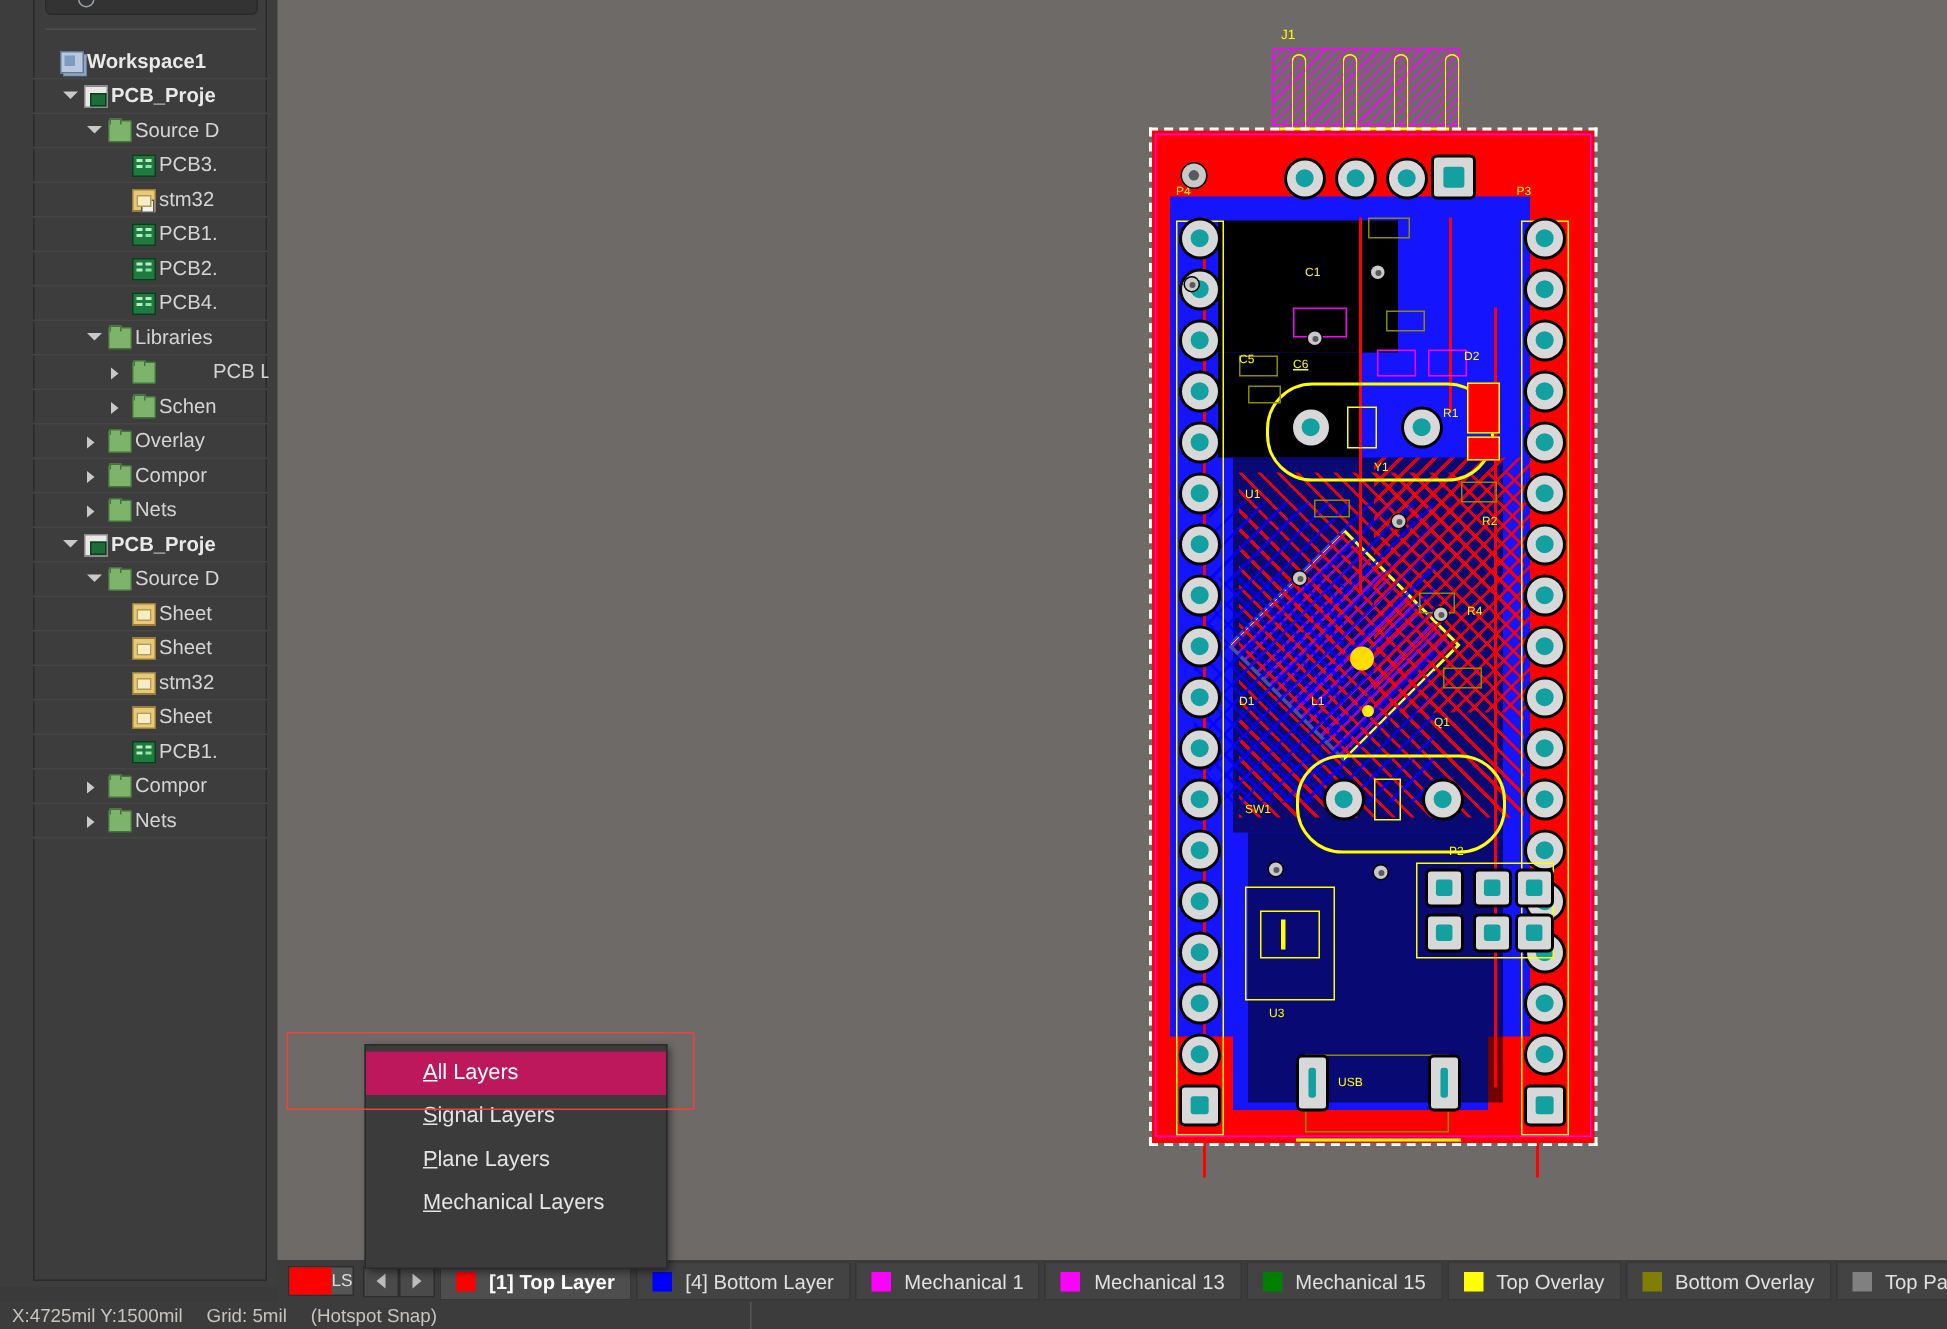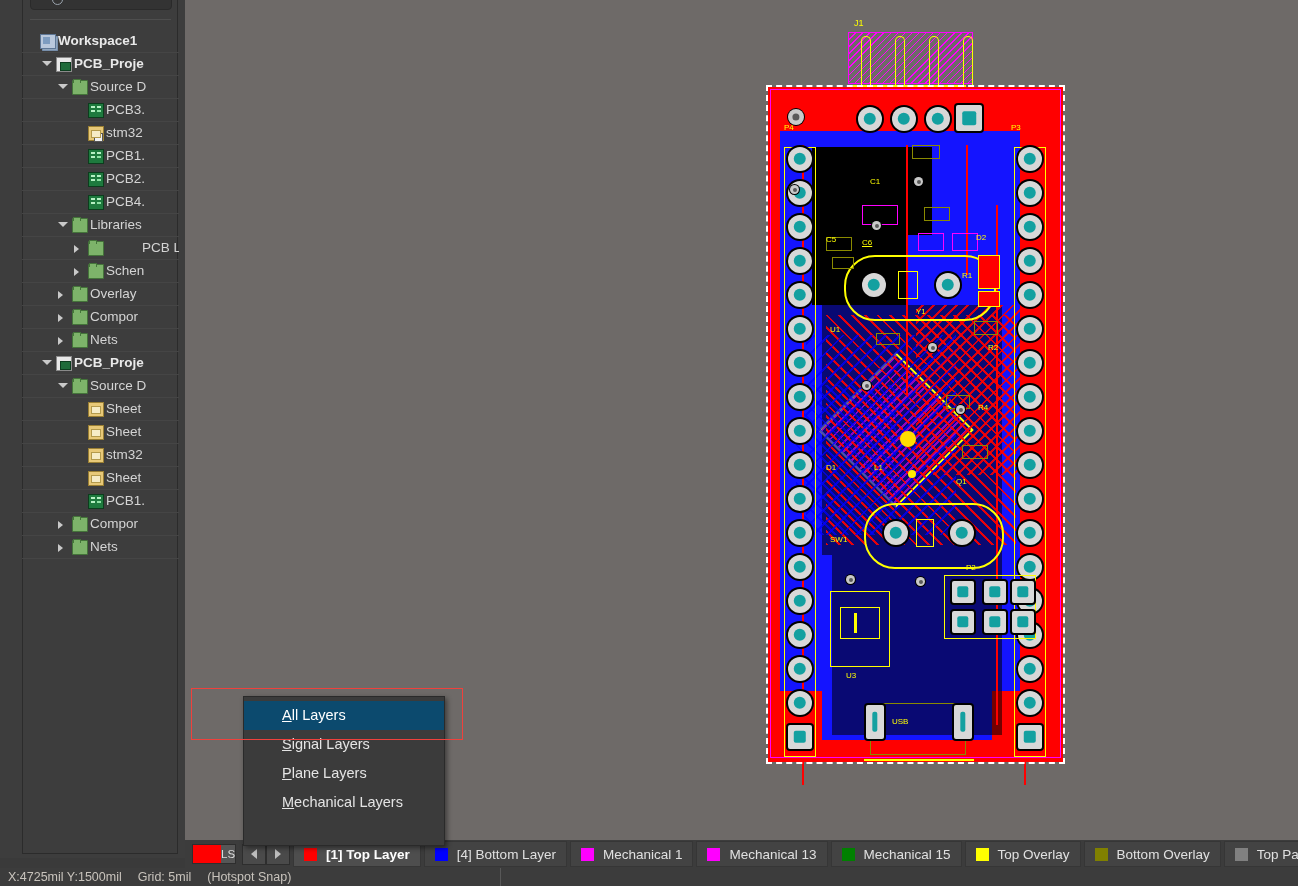"All Layers" .mi.sel { background: #0c4a6e -> #be185d }
